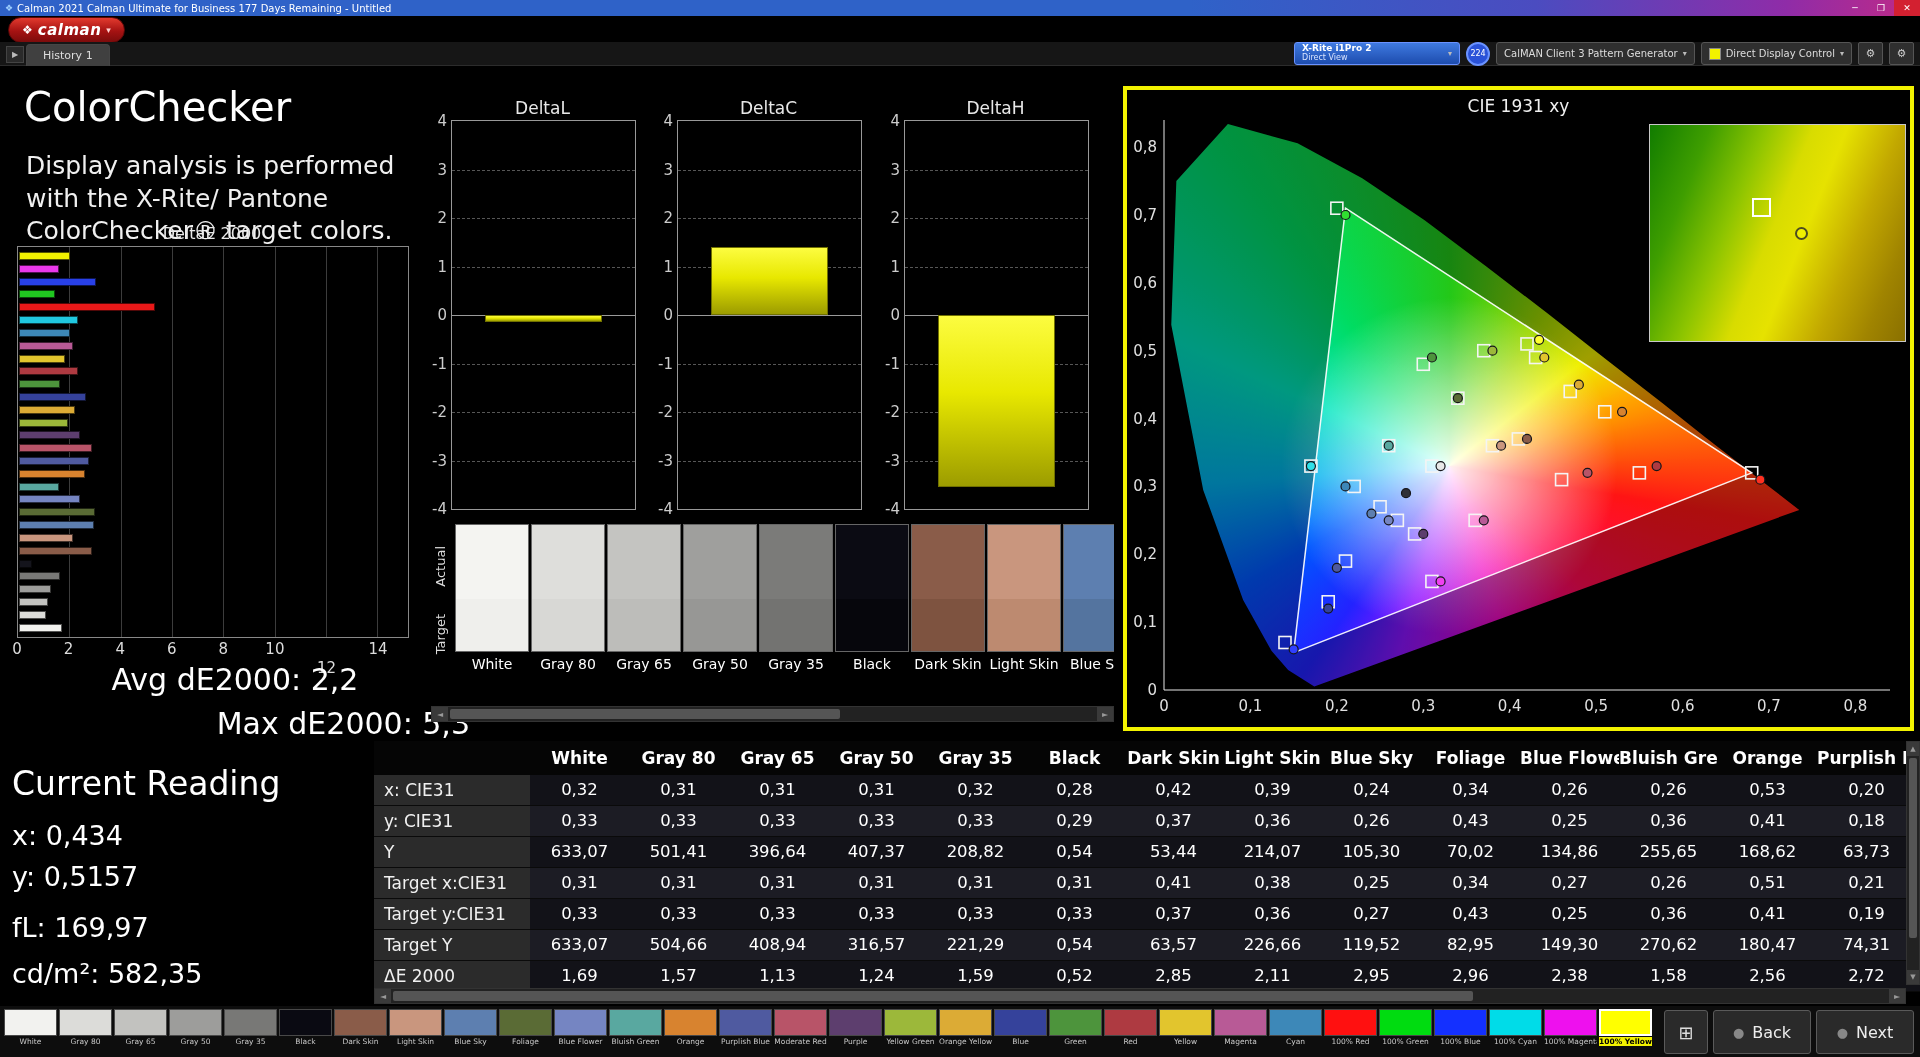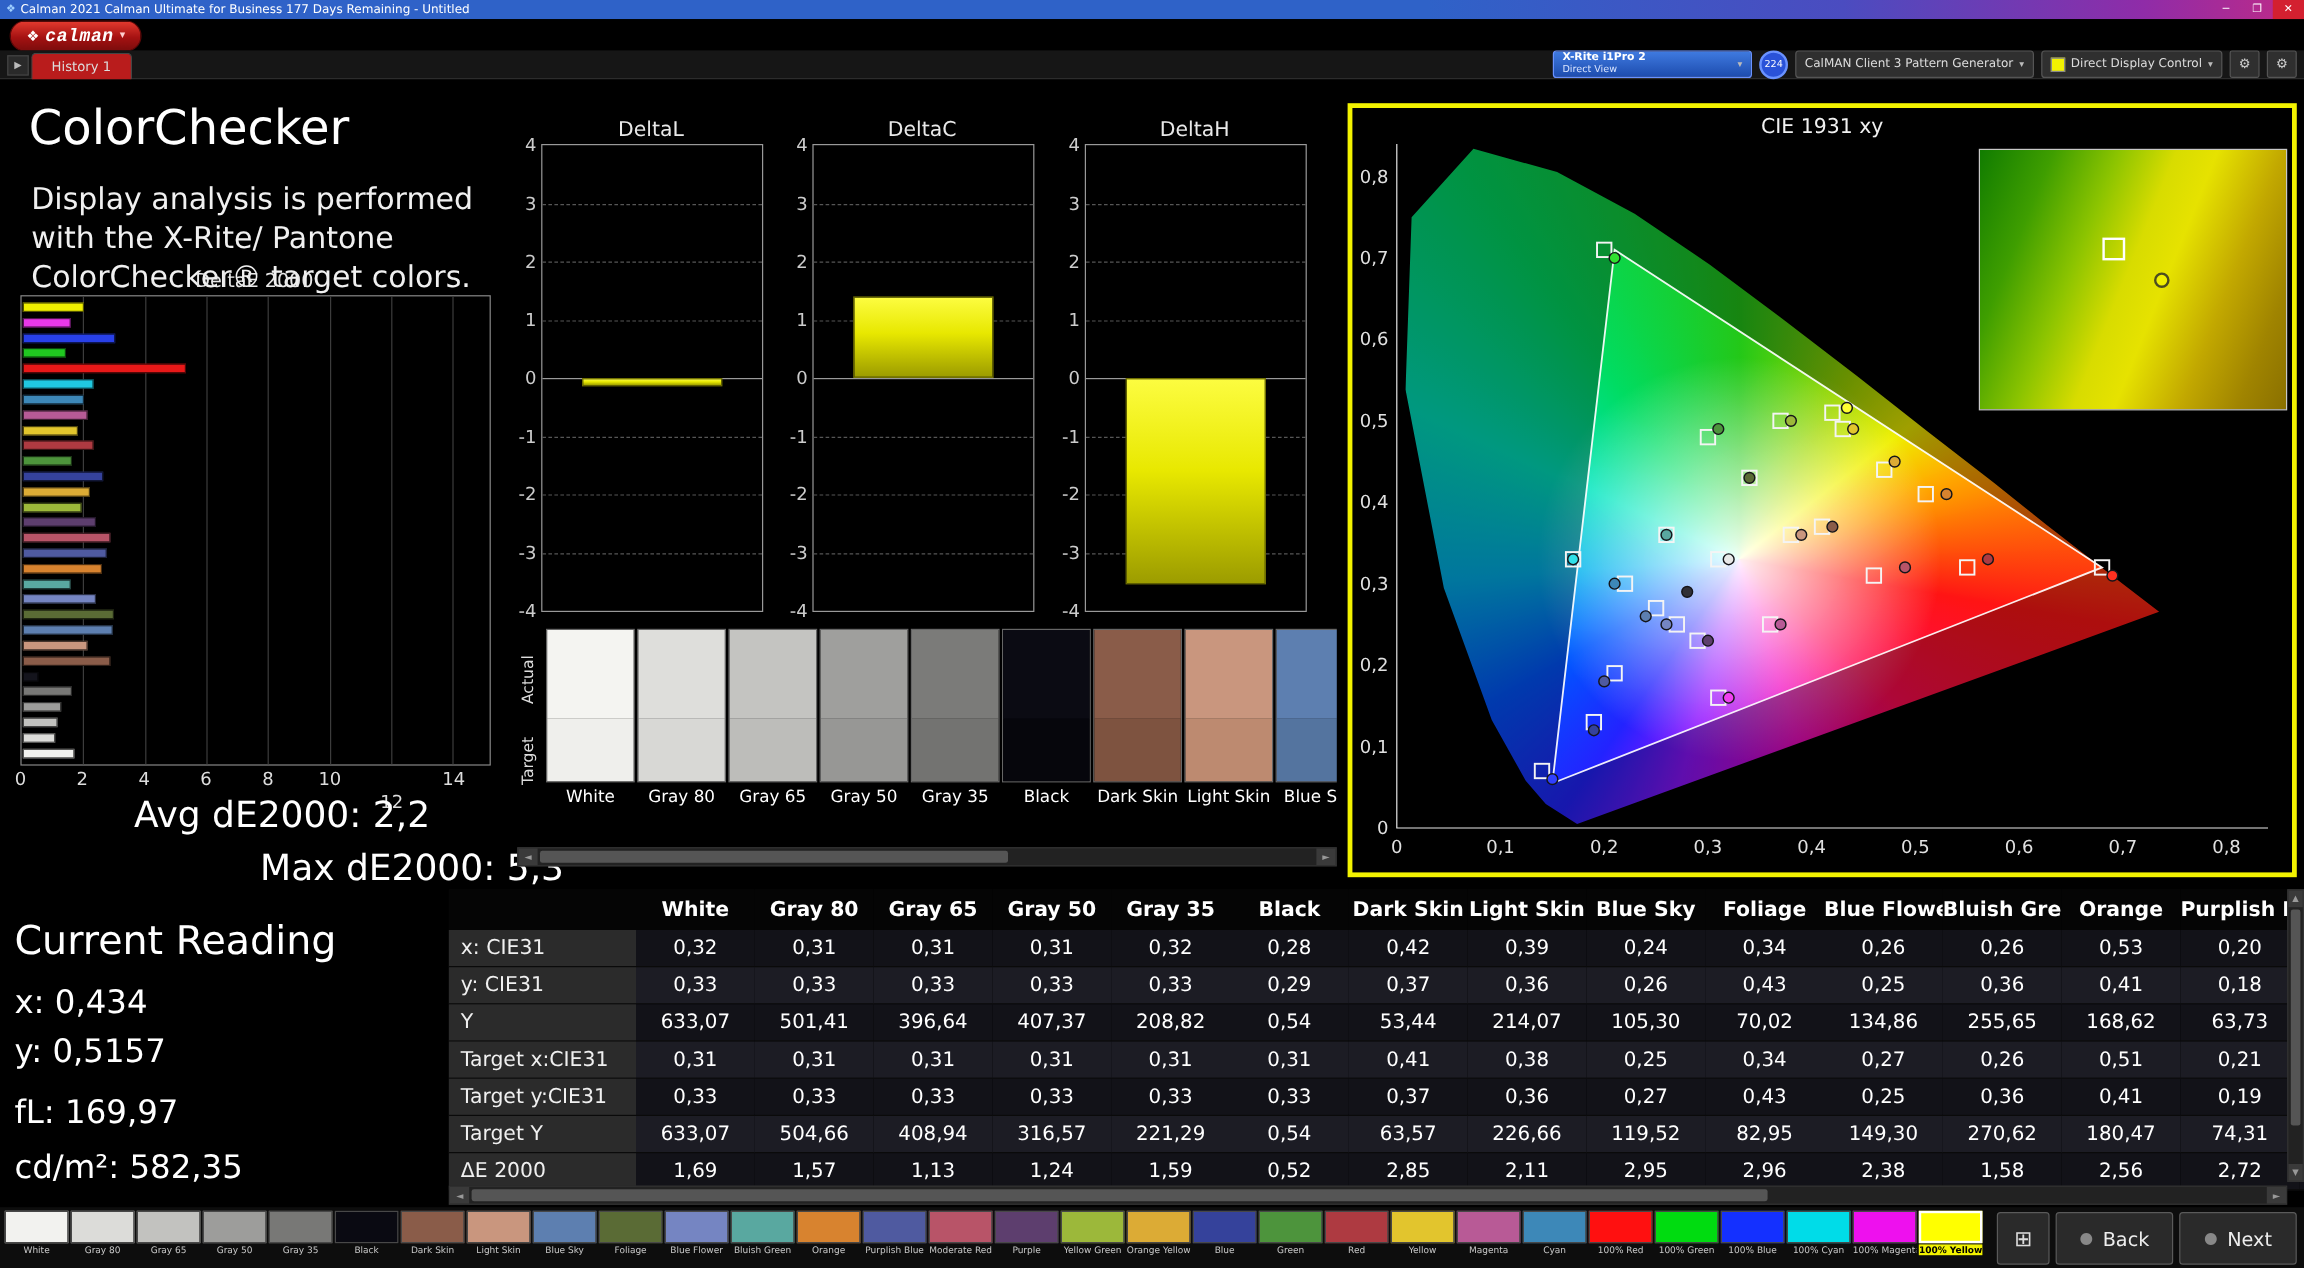"calman" #logo .txt { font-family: Liberation Mono, monospace -> none }
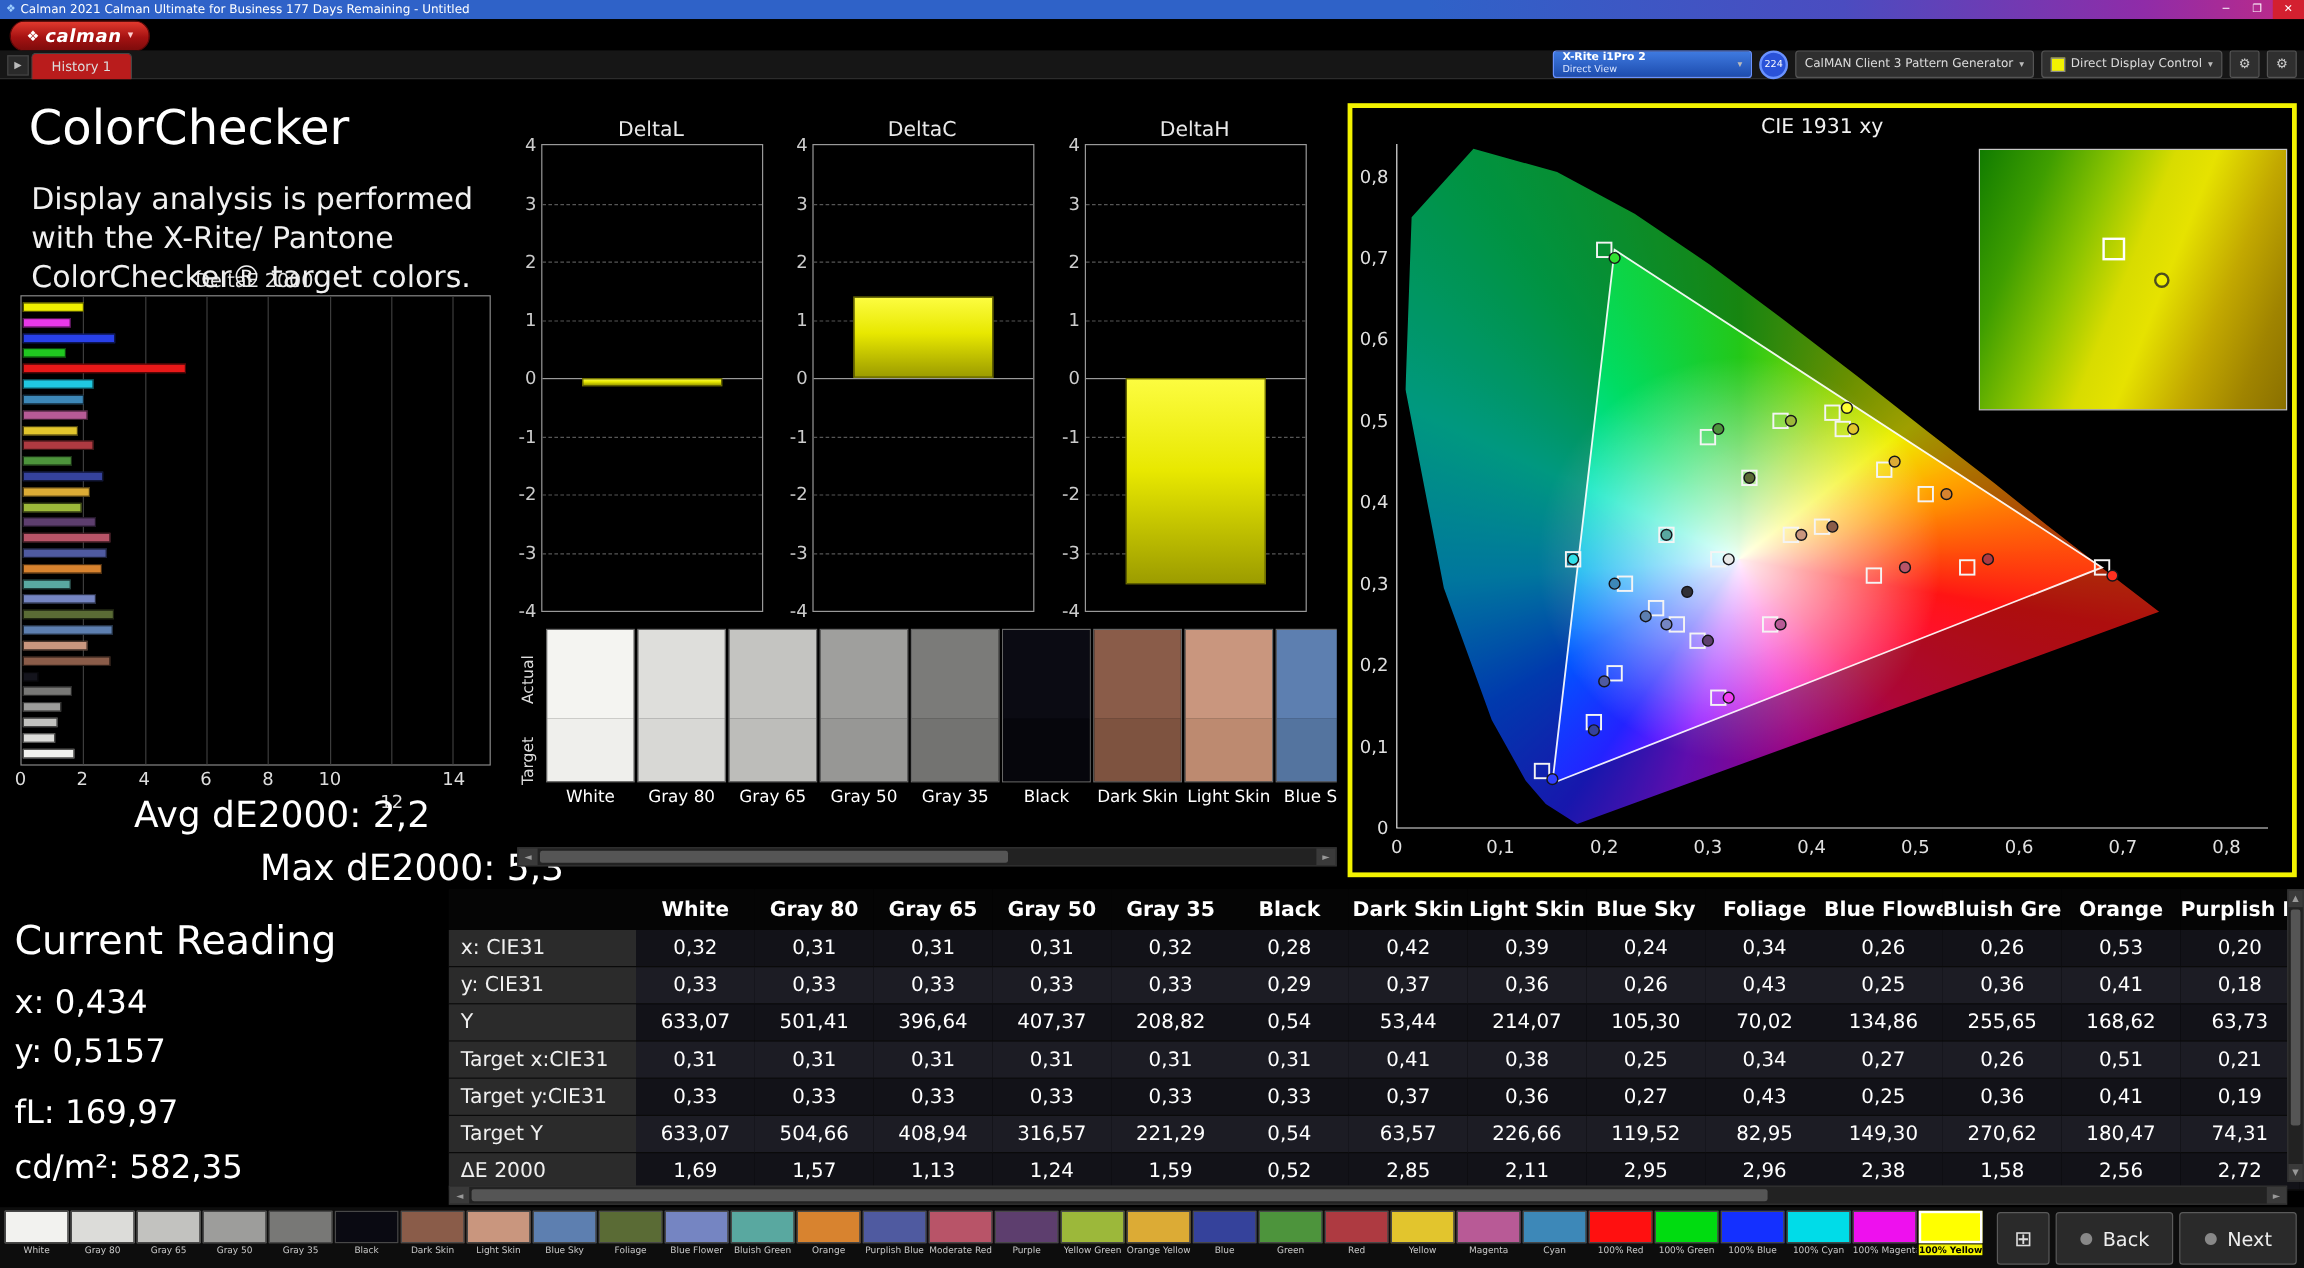"History 1" #history-tab { background: #b91c1c -> #404040 }
